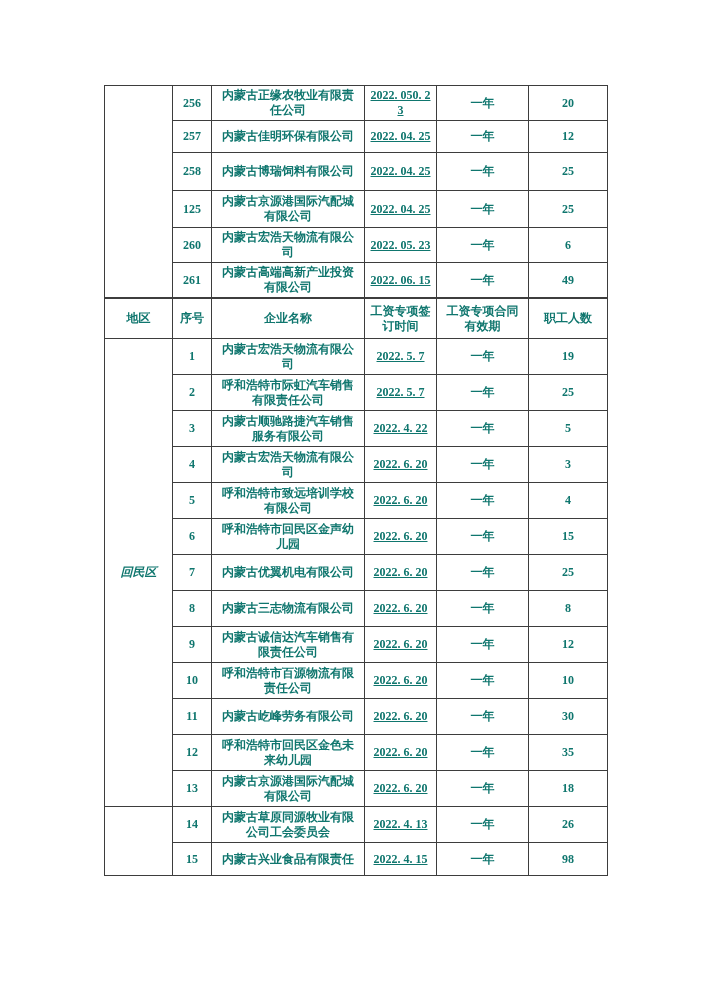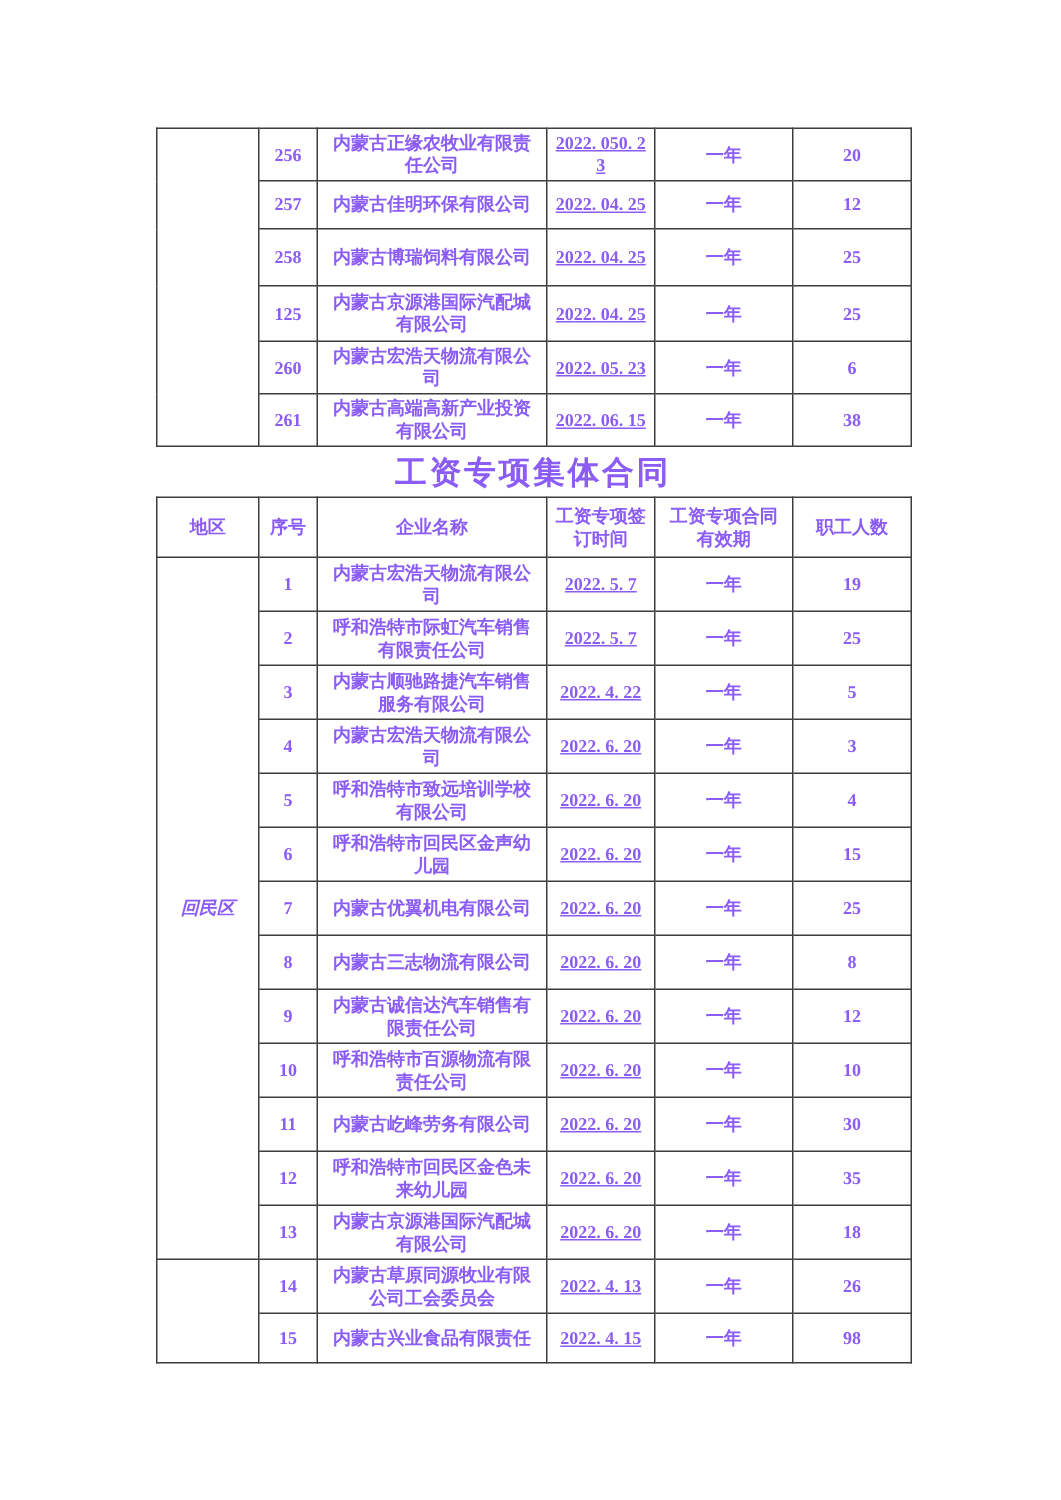"256" .page { color: #8b5cf6 -> #0f766e }
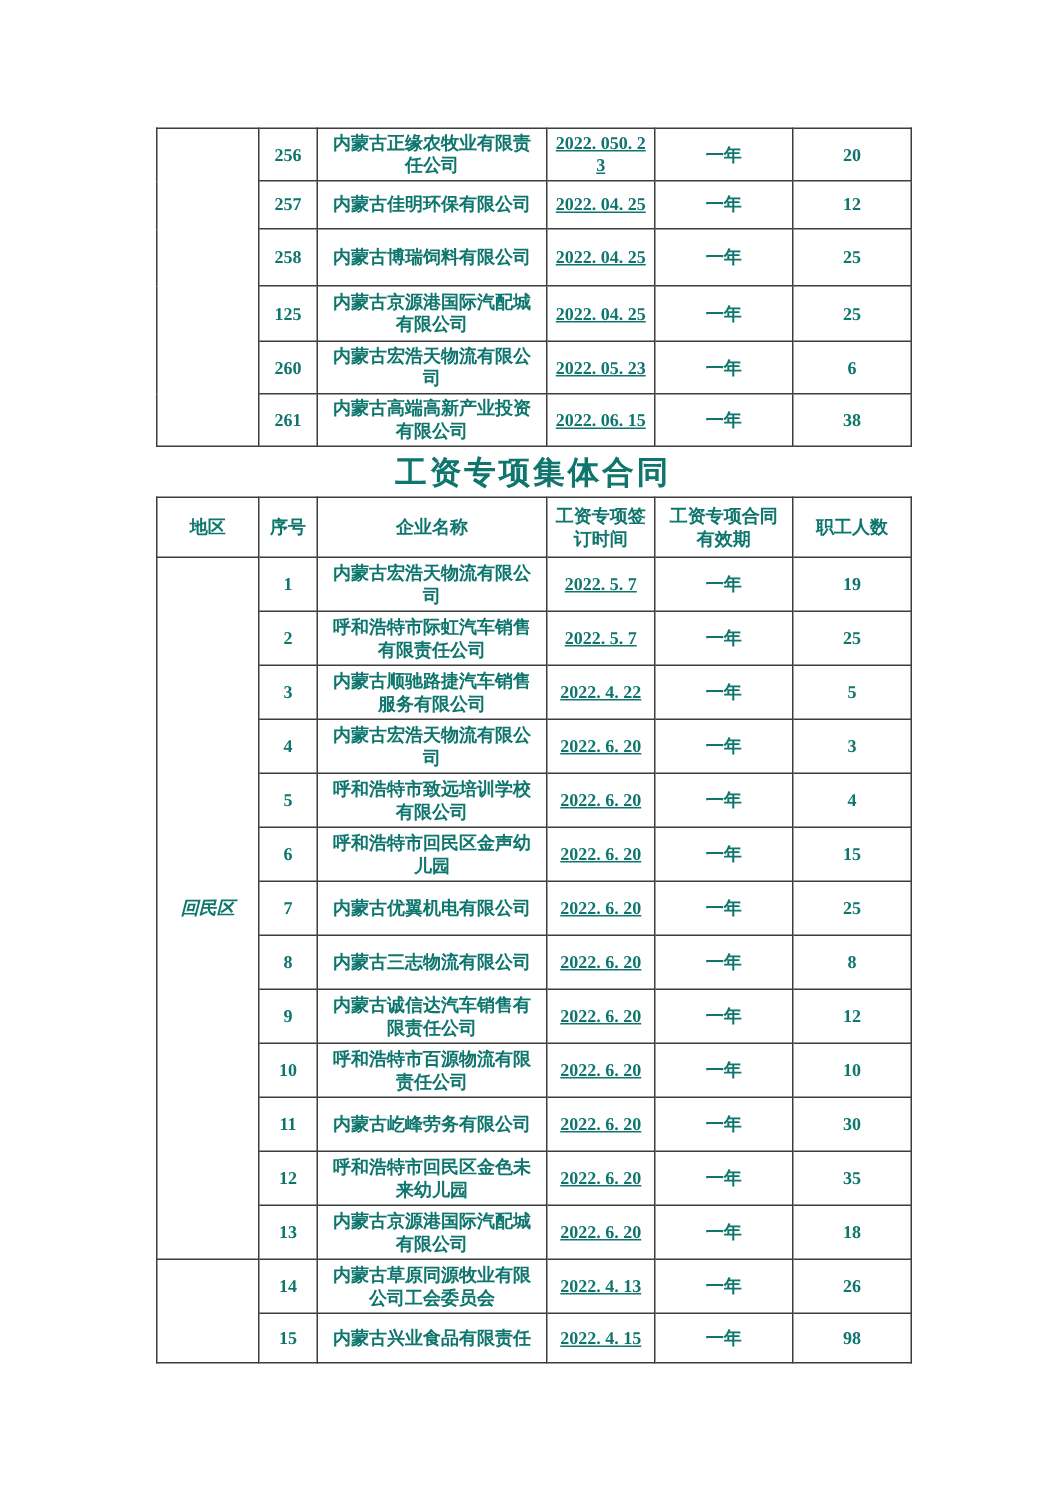"38" td { text: 38 -> 49 }
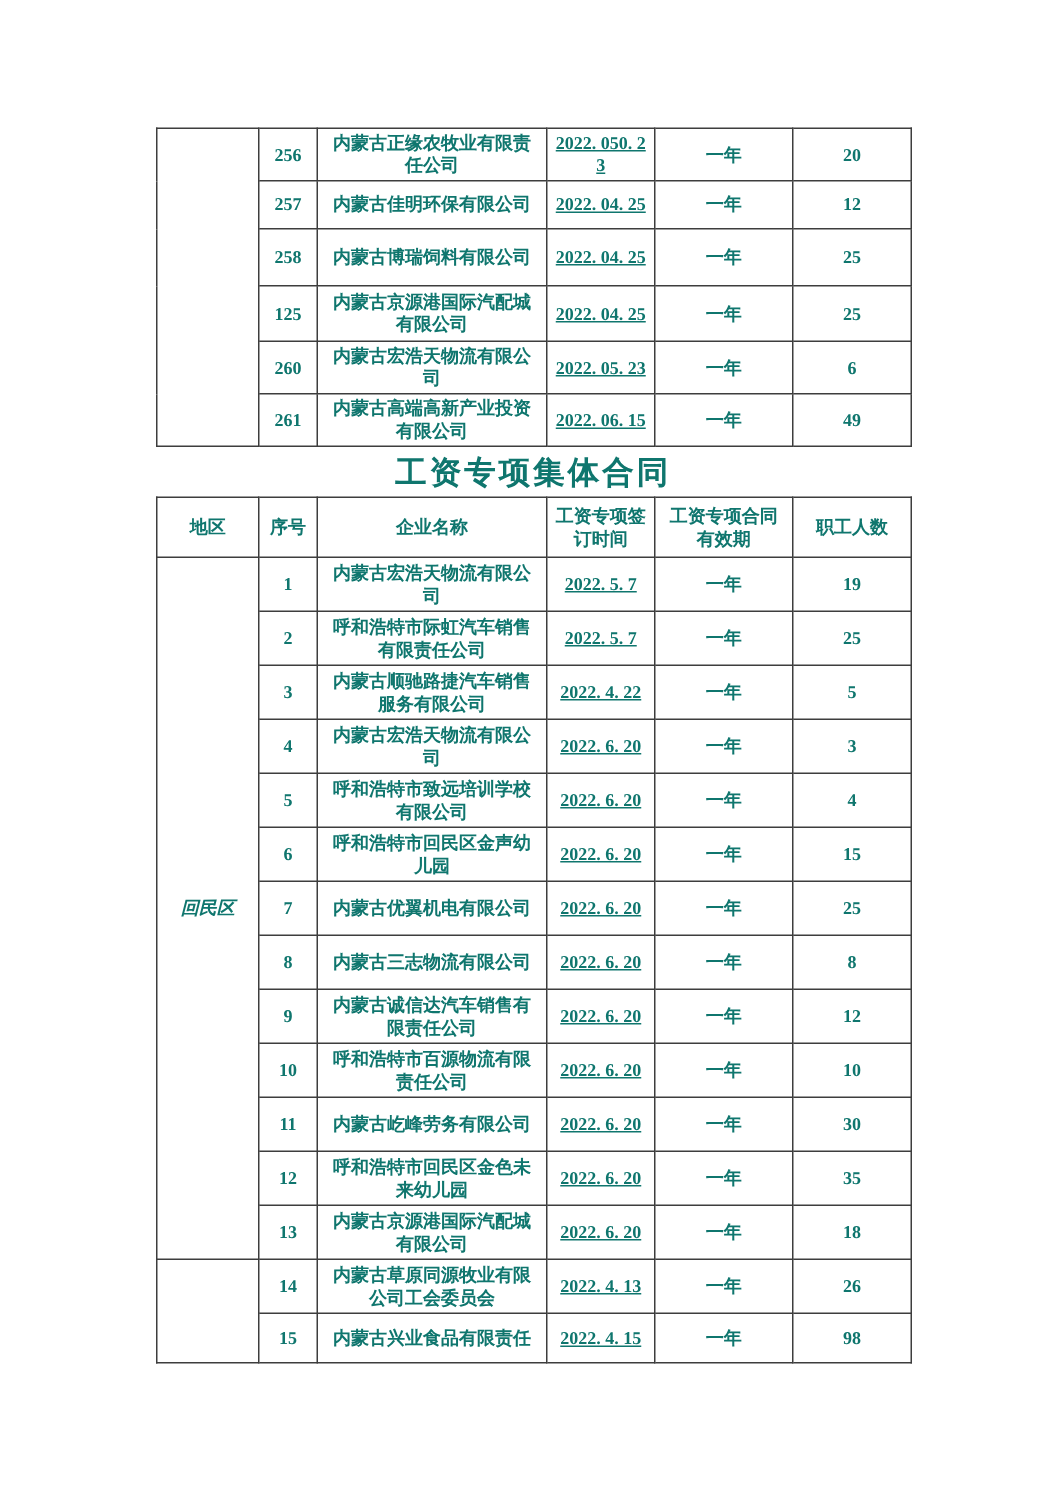"工资专项集体合同" div.doc-title { html: <div>工资专项集体合同</div> -> none }
